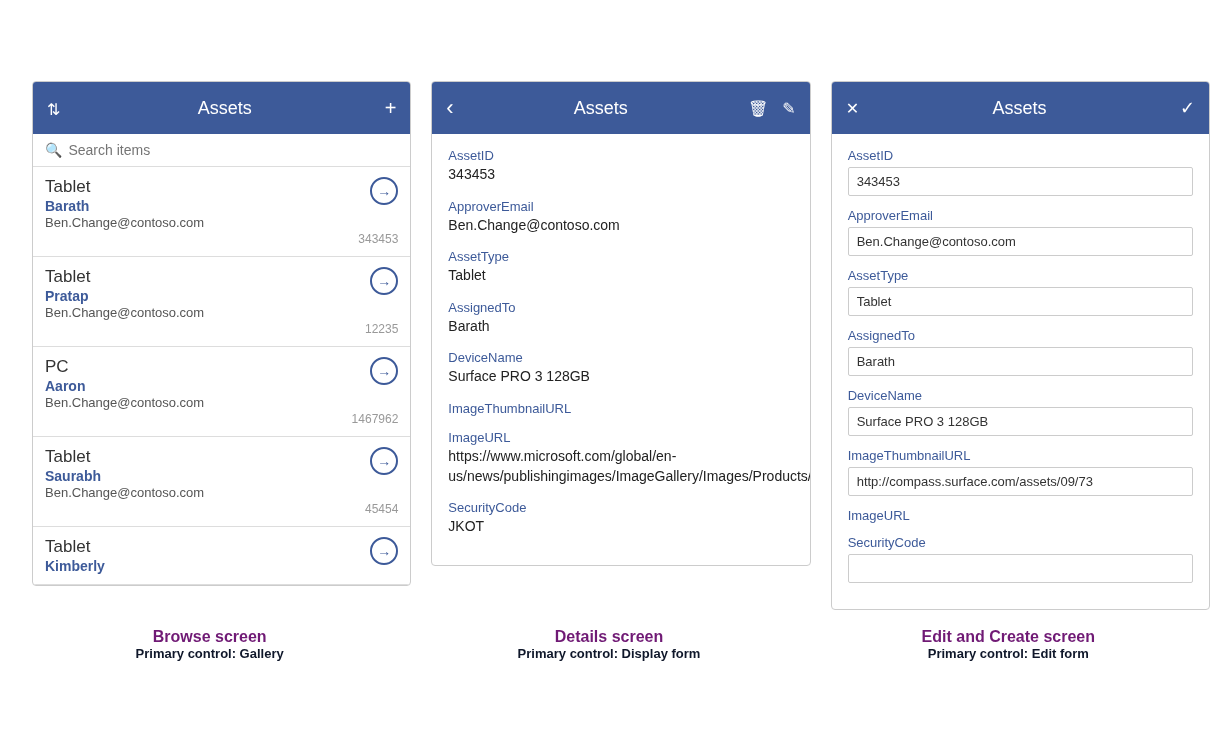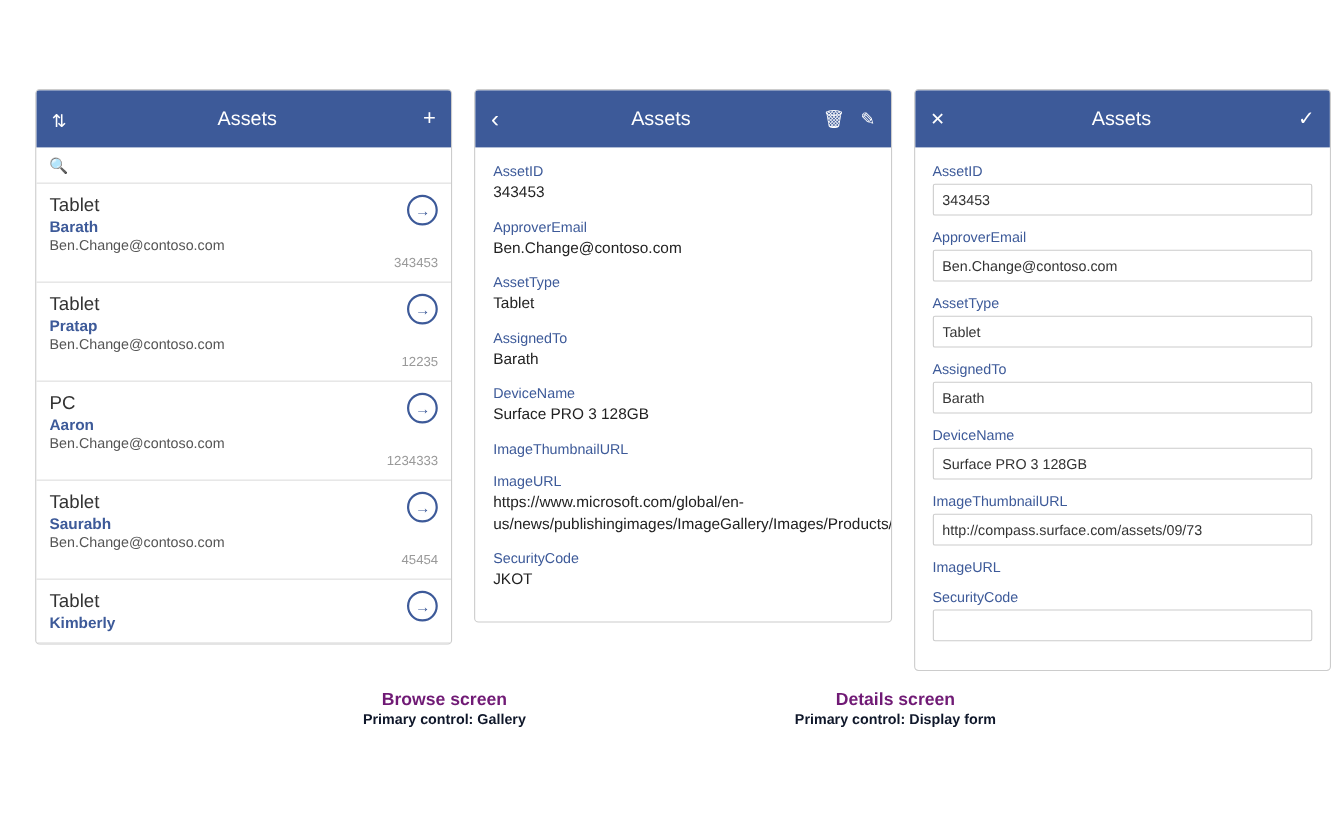"Search items" input { html: none -> <input> }
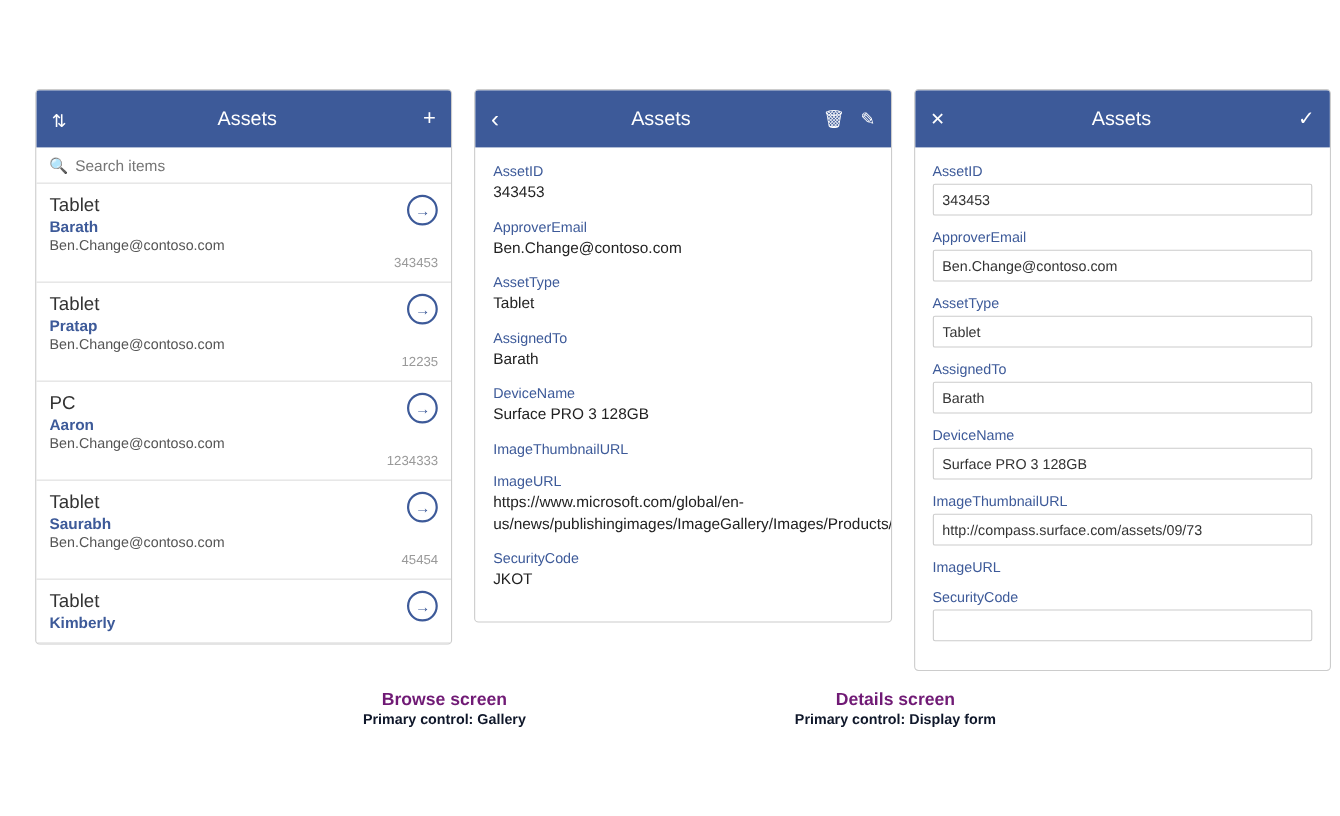"1234333" div.list-item-id { text: 1234333 -> 1467962 }
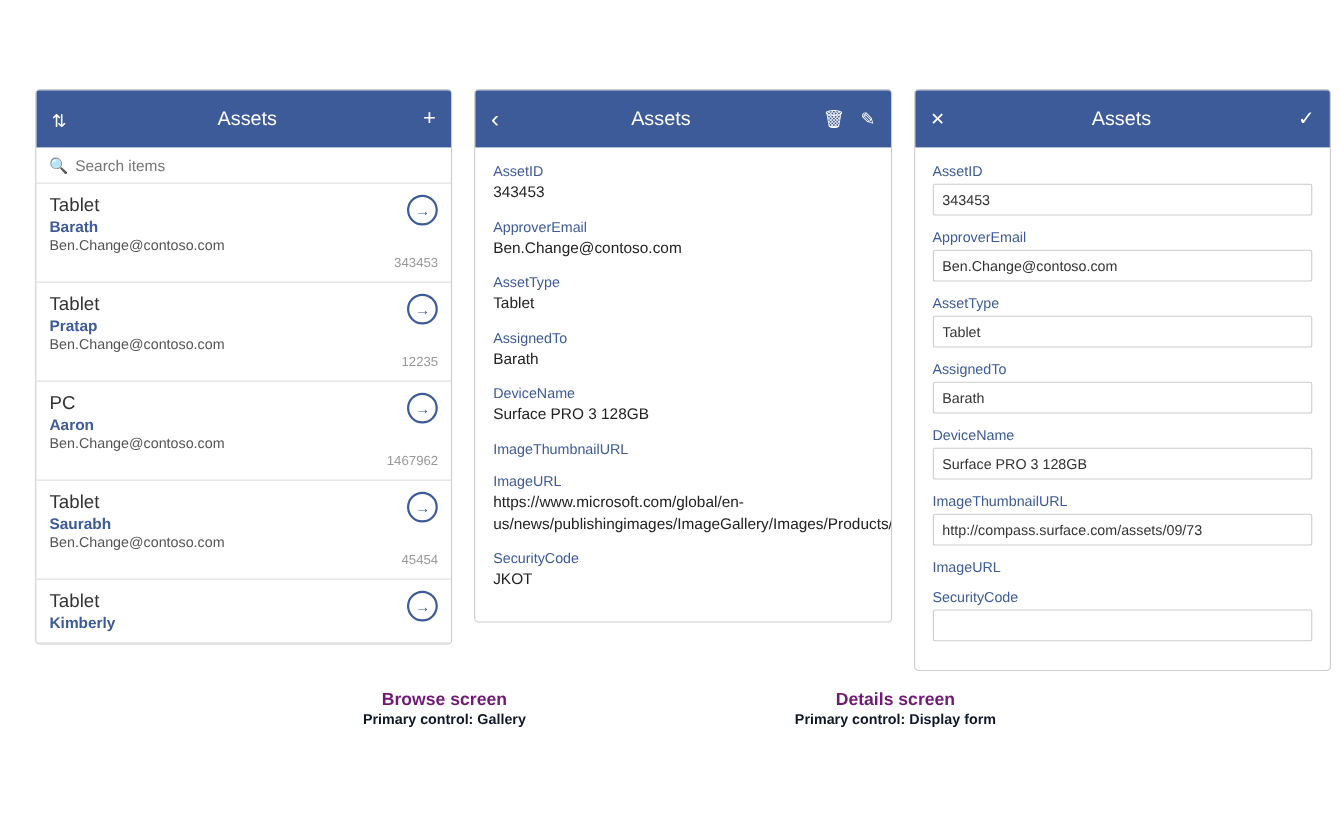"Edit and Create screen" div.caption { html: none -> <div> <div>Edit and Create screen</div> <div>Primary control: Edit form</div> </div> }
